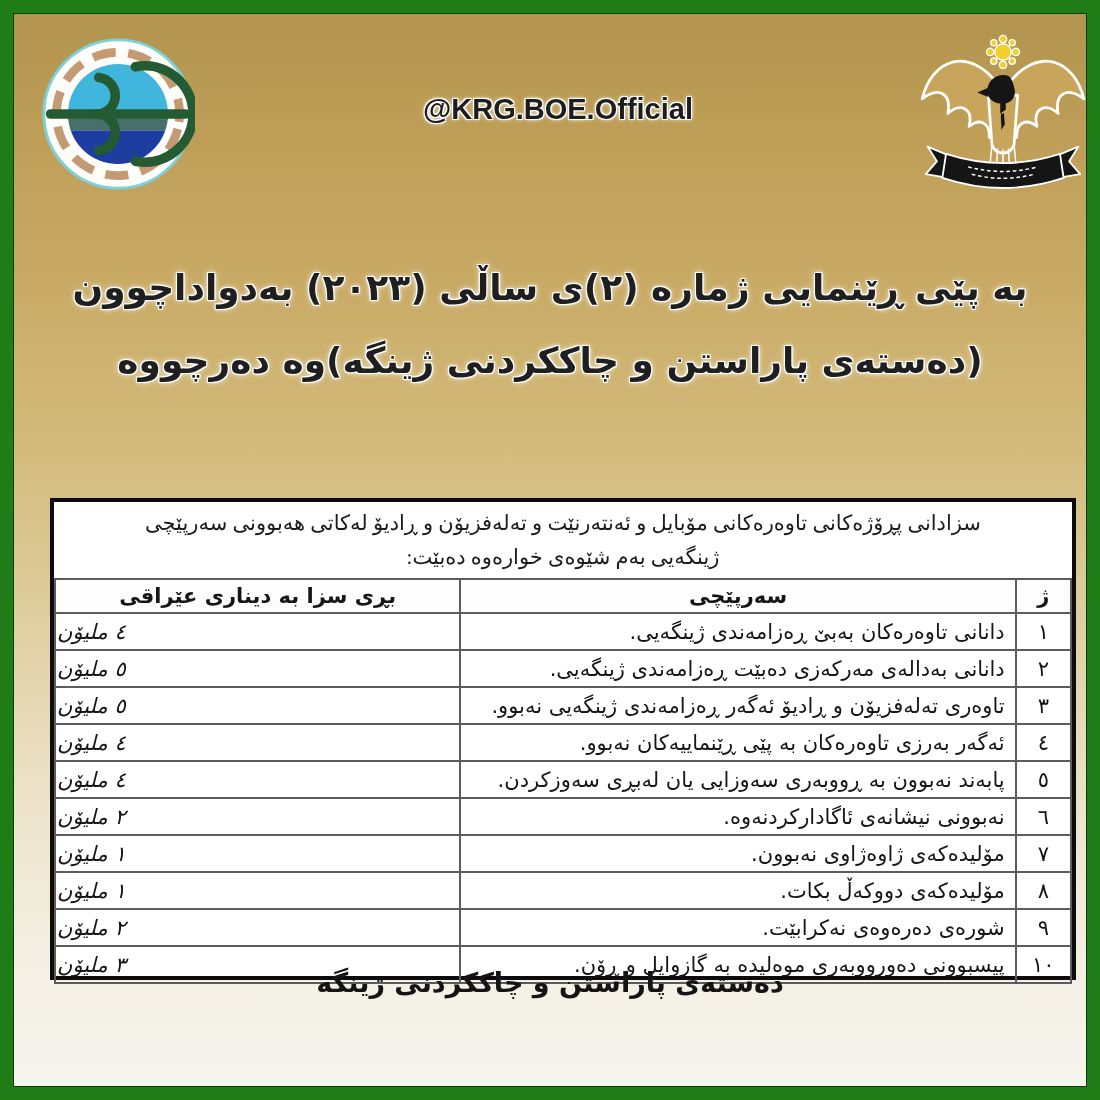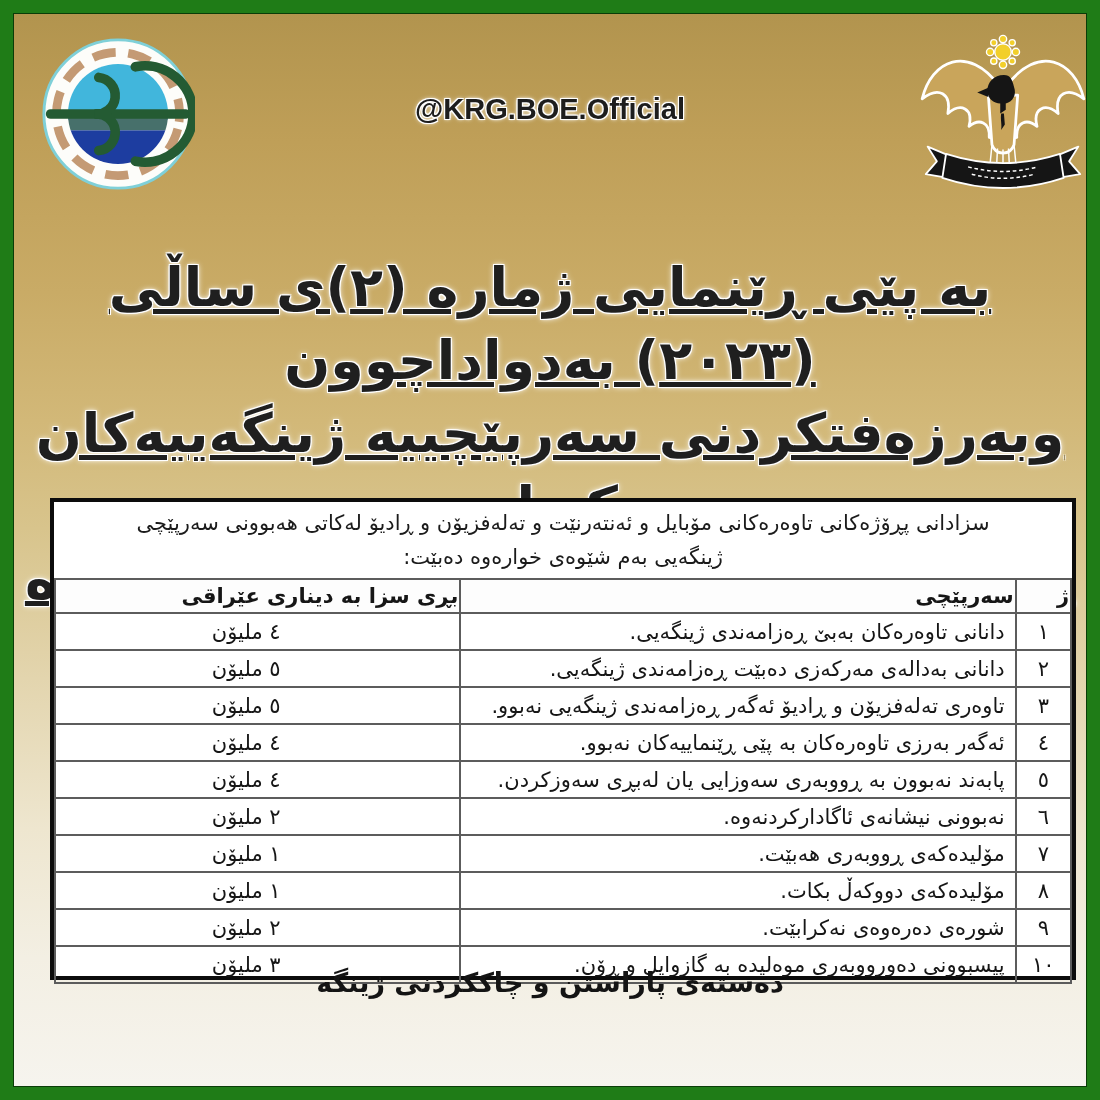"@KRG.BOE.Official" .handle { left: 0 -> 8px }
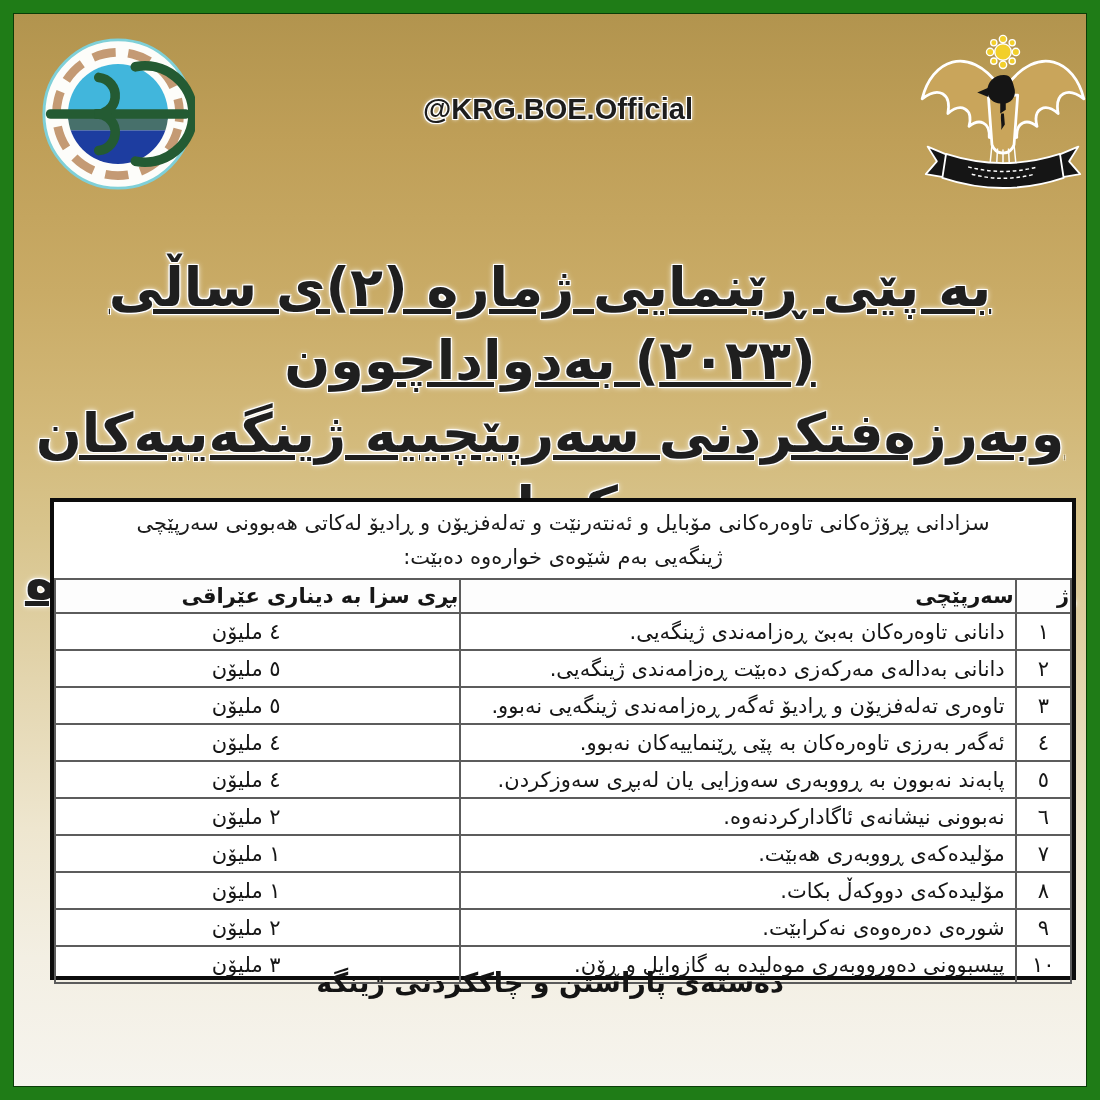"به پێی ڕێنمایی ژماره (٢)ی" .title { font-size: 54px -> 36px; text-decoration: underline -> none }
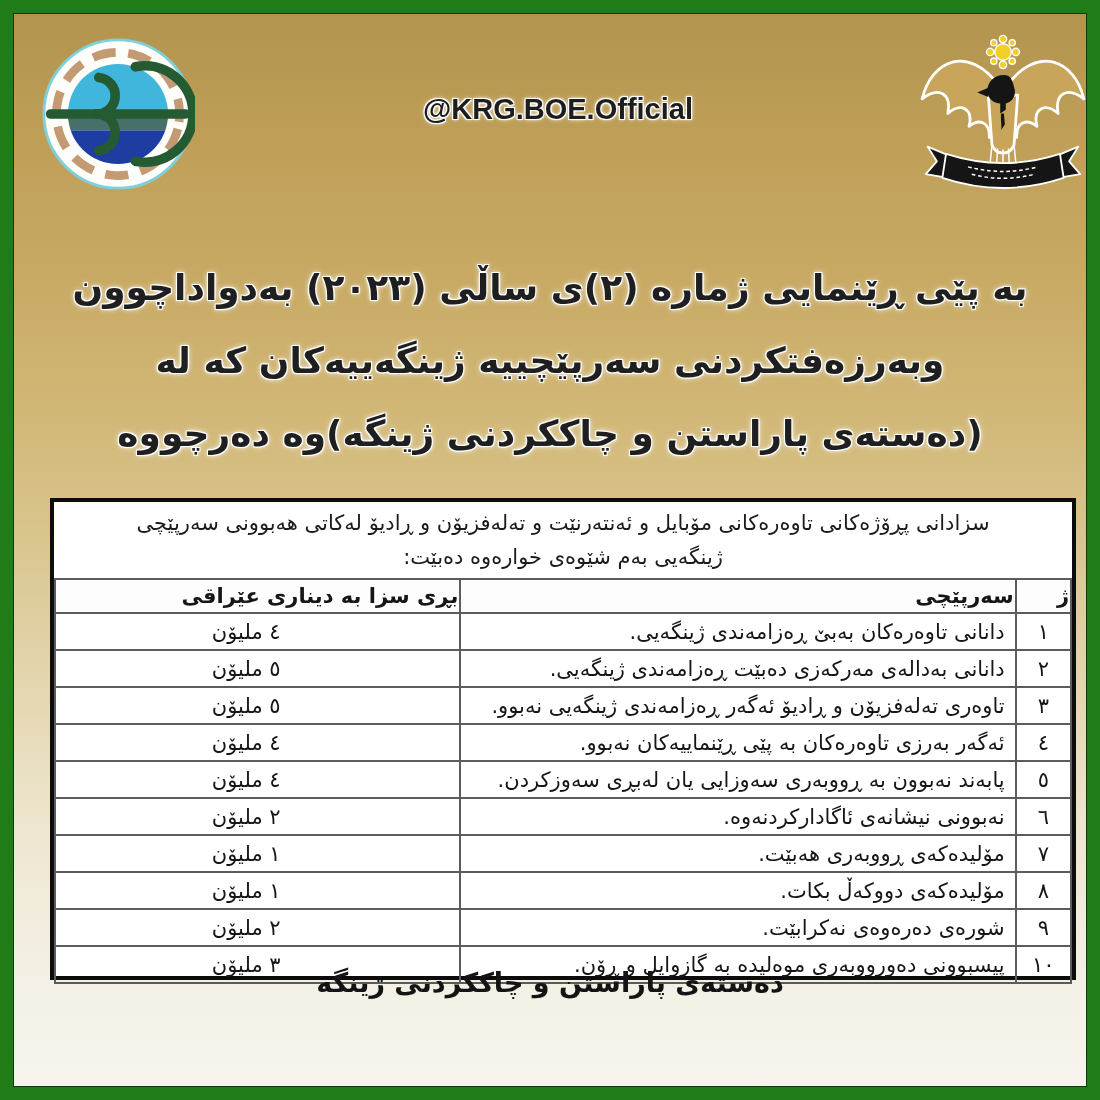"وبەرزەفتکردنی سەرپێچییه ژینگەییەکان که" div { html: <div>وبەرزەفتکردنی سەرپێچییه ژینگەییەکان که له</div> -> none }
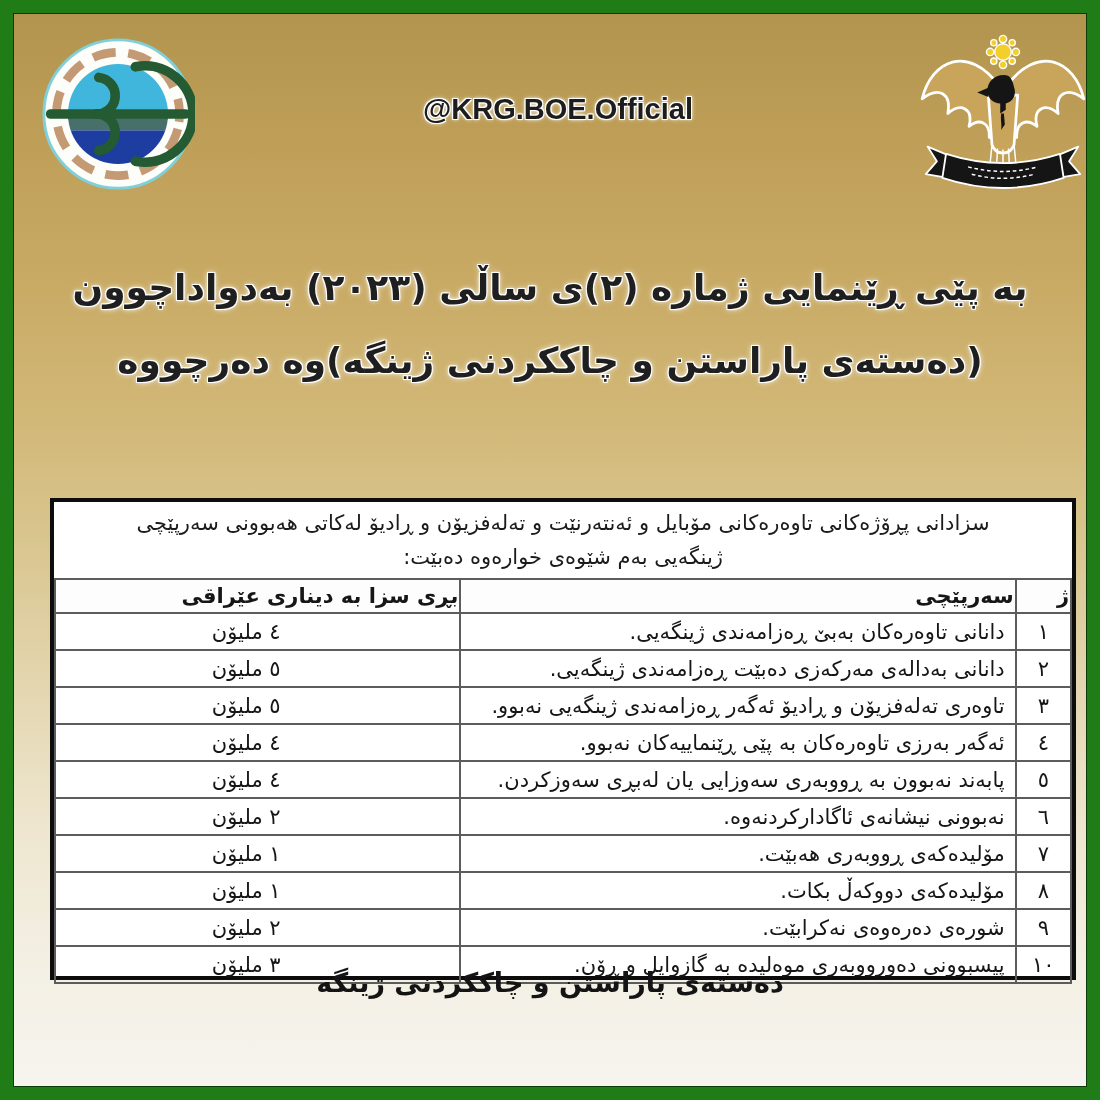"سزادانی پڕۆژەکانی تاوەرەکانی مۆبایل و" .intro { font-family: none -> Liberation Serif, serif }
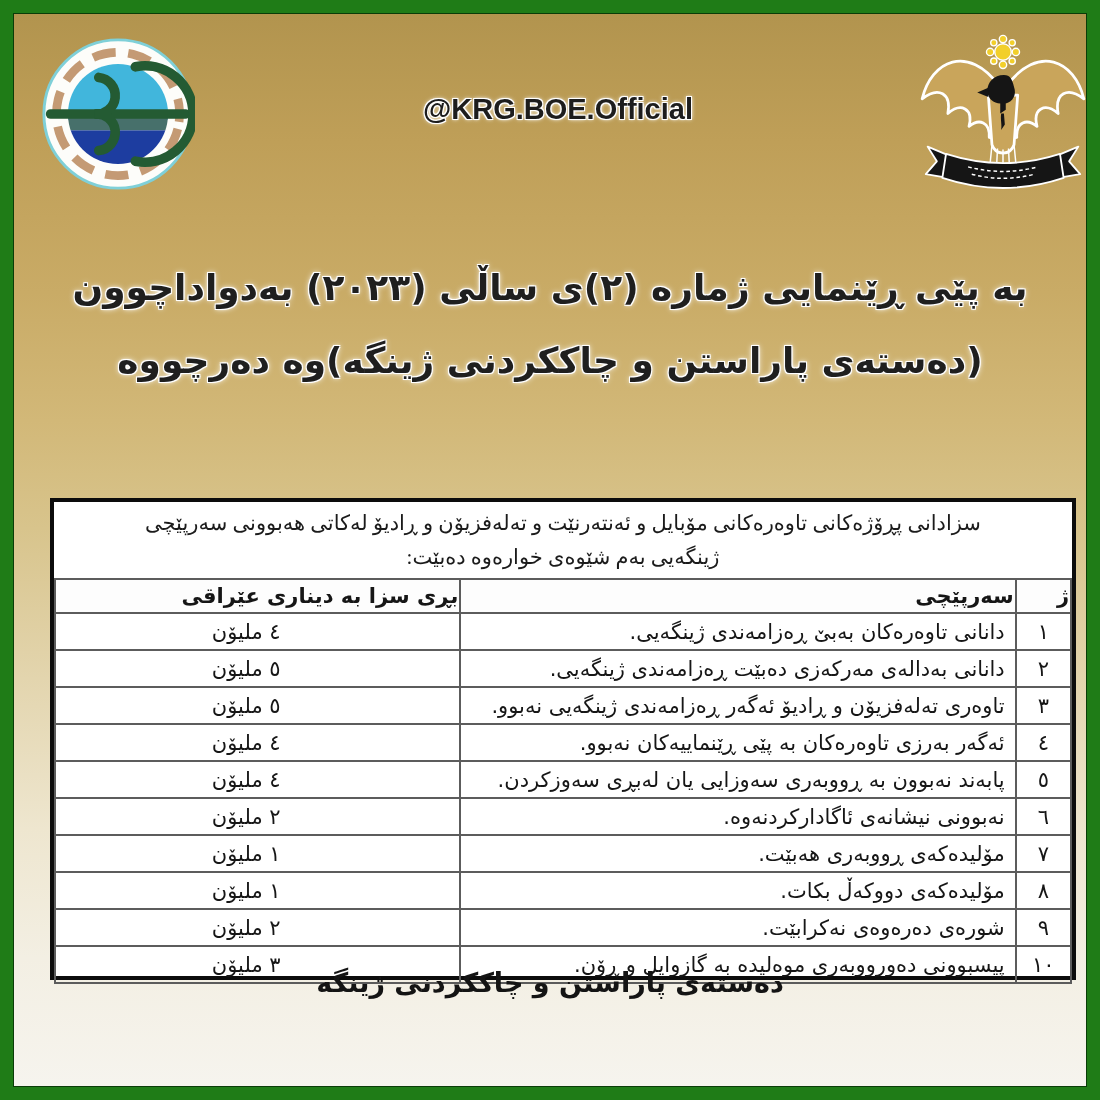"بڕی سزا به دیناری عێراقی" table.fines th { text-align: right -> center }
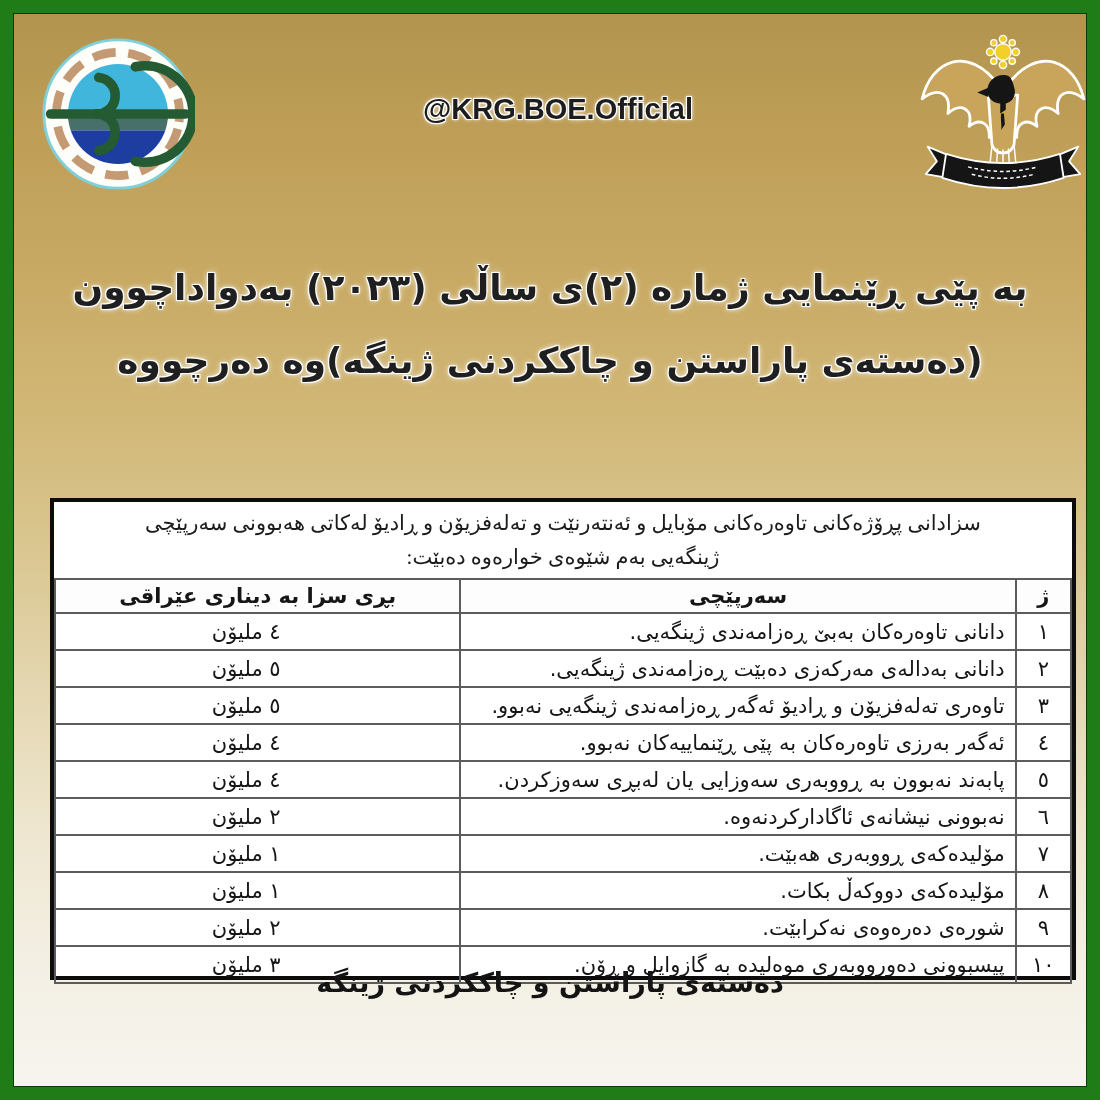"٤ ملیۆن" td.fine { font-style: none -> italic; text-align: center -> left }
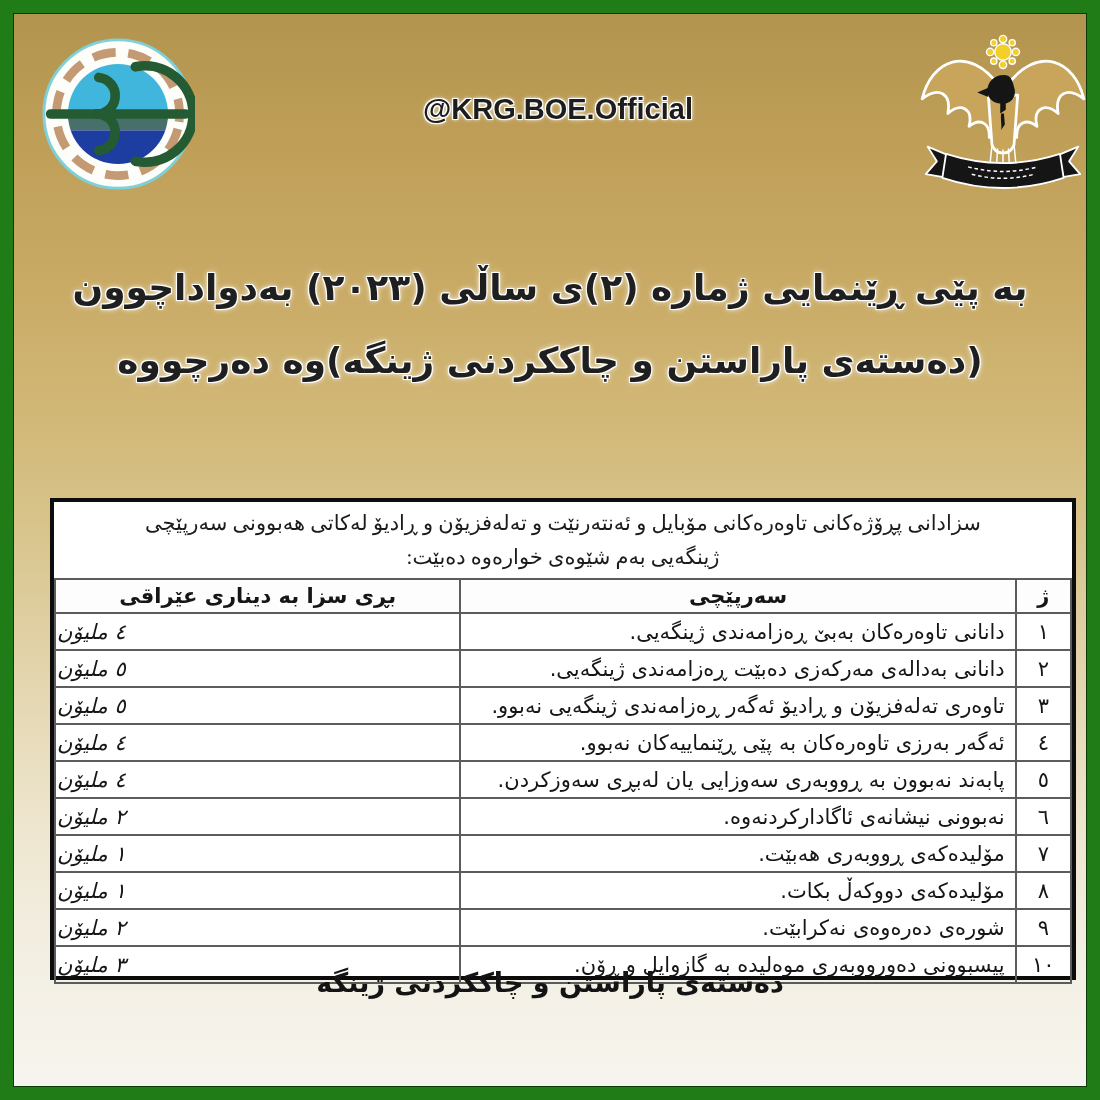"مۆلیدەکەی ڕووبەری هەبێت." td.violation { text: ڕووبەری هەبێت -> ژاوەژاوی نەبوون }
